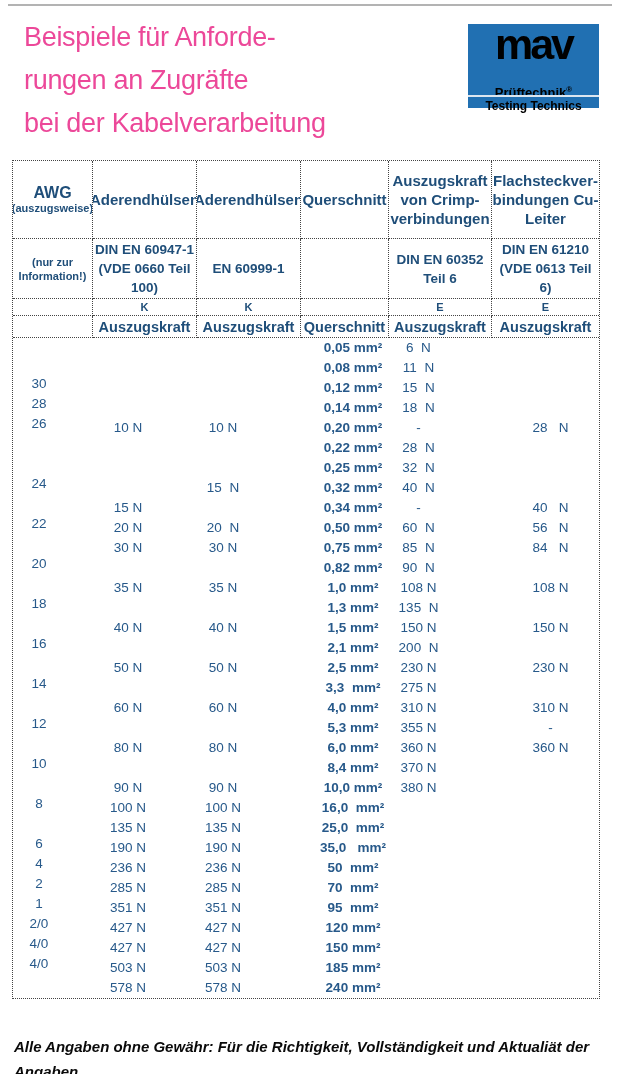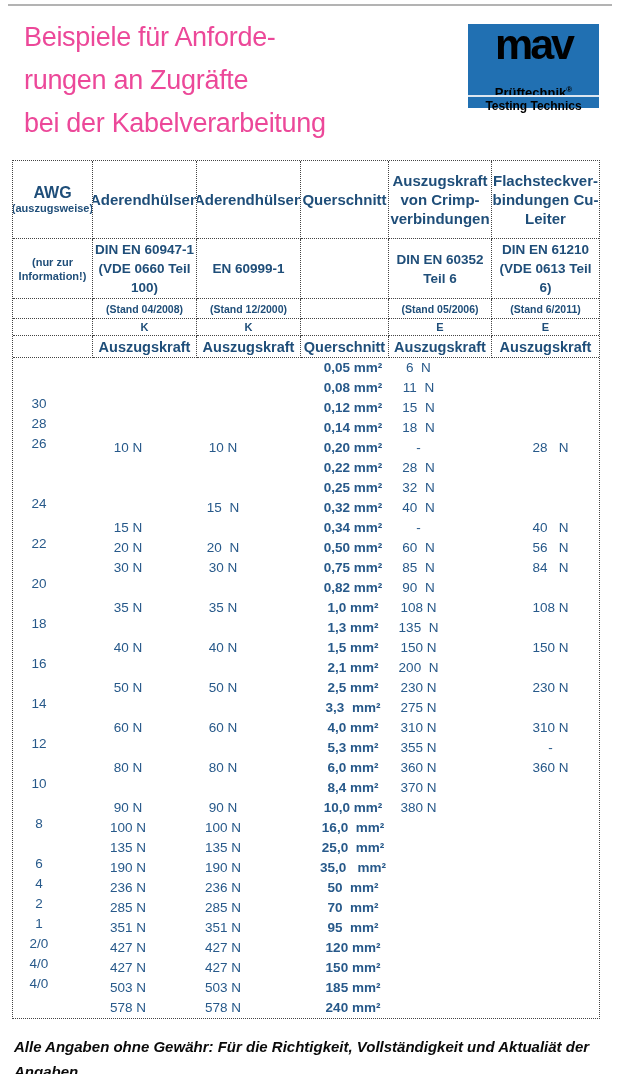"(Stand 04/2008)" div.hrow { html: <div> <div></div> <div>(Stand 04/2008)</div> <div>(Stand 12/2000)</div> <div></div> <div>(Stand 05/2006)</div> <div>(Stand 6/2011)</div> </div> -> none }
